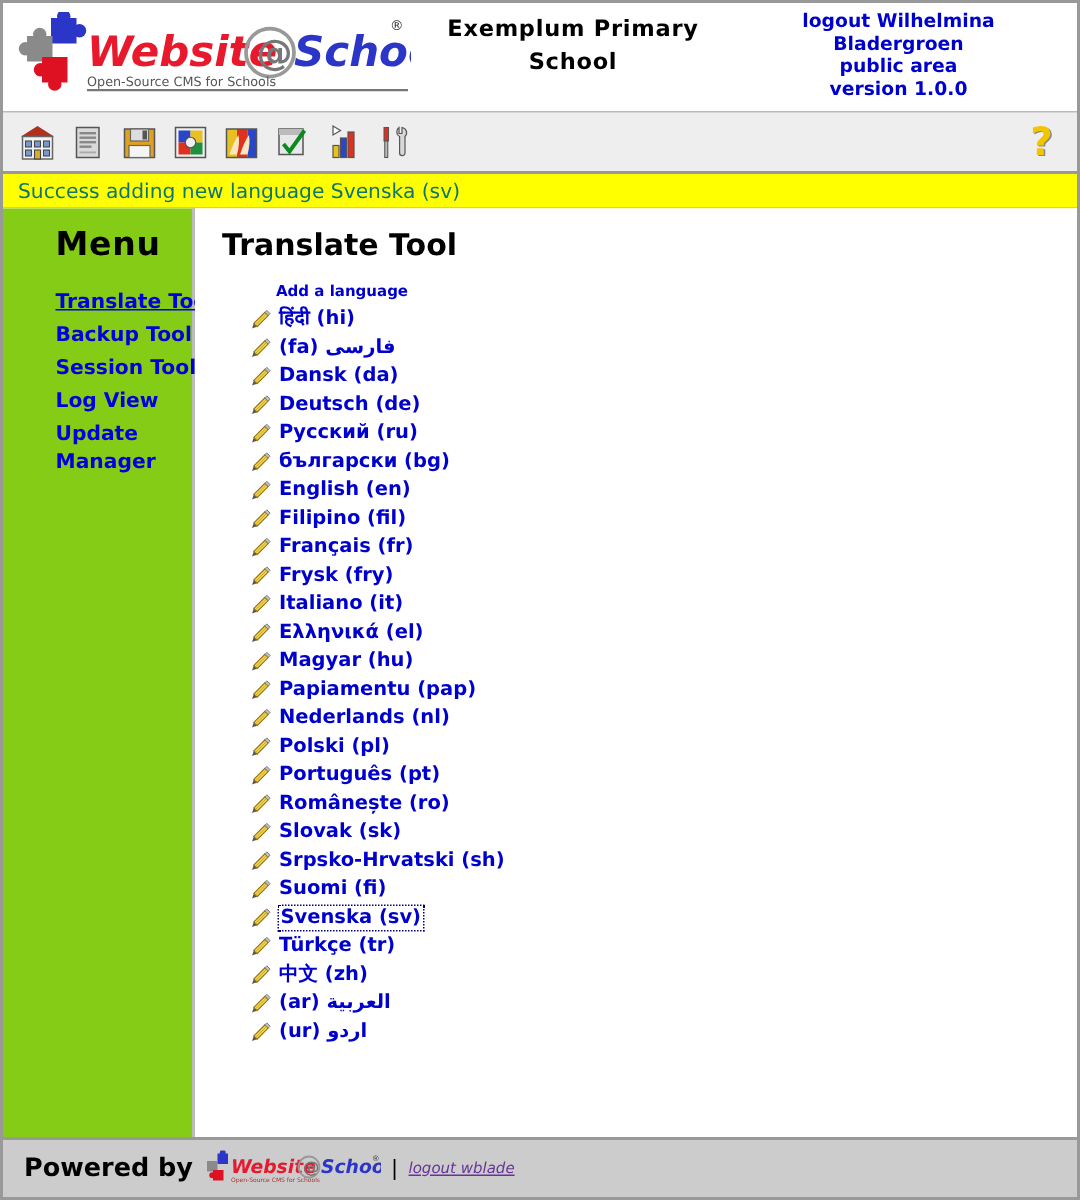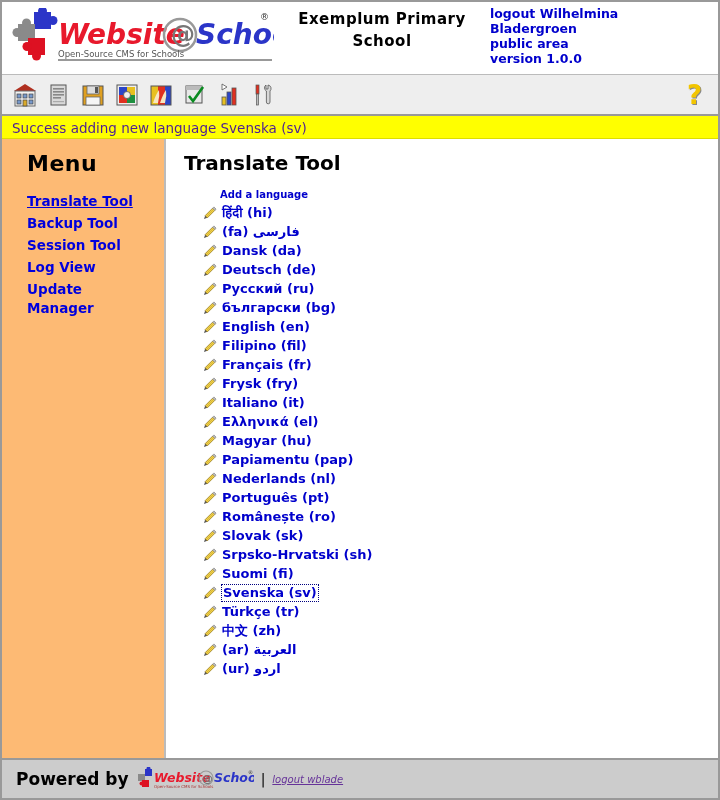"logout Wilhelmina Bladergroen" .header-right { text-align: left -> center }
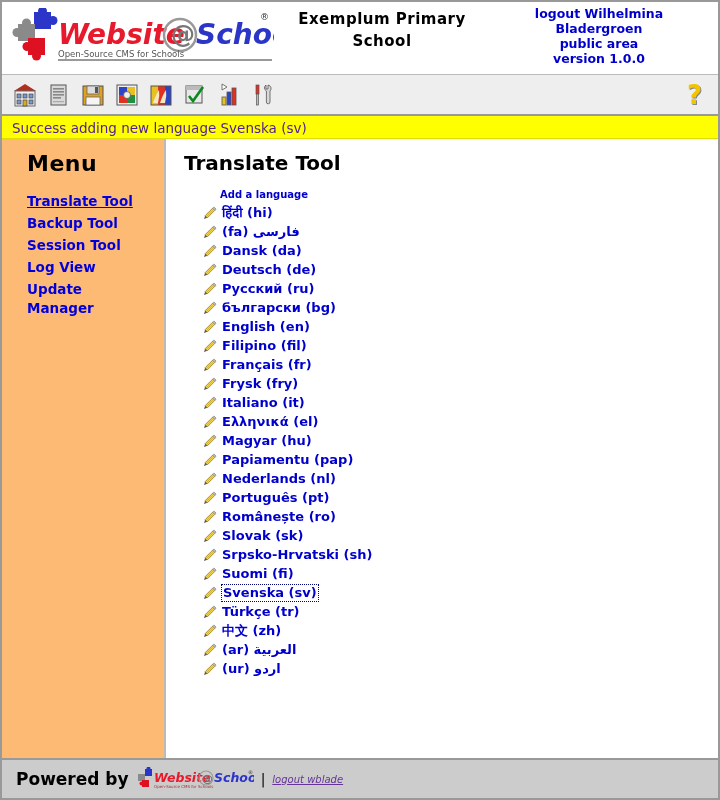"Success adding new language Svenska" .message-bar { color: #4c1d95 -> #0f766e }
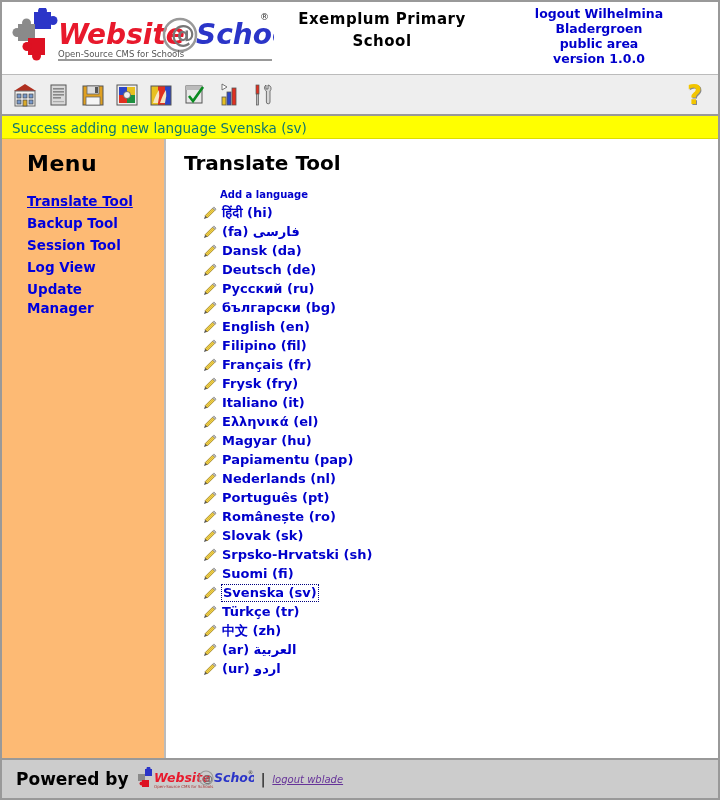"Menu" .sidebar { background: #fdba74 -> #84cc16; padding: 12px 0 0 25px -> 12px 0 0 35px; width: 164px -> 128px }
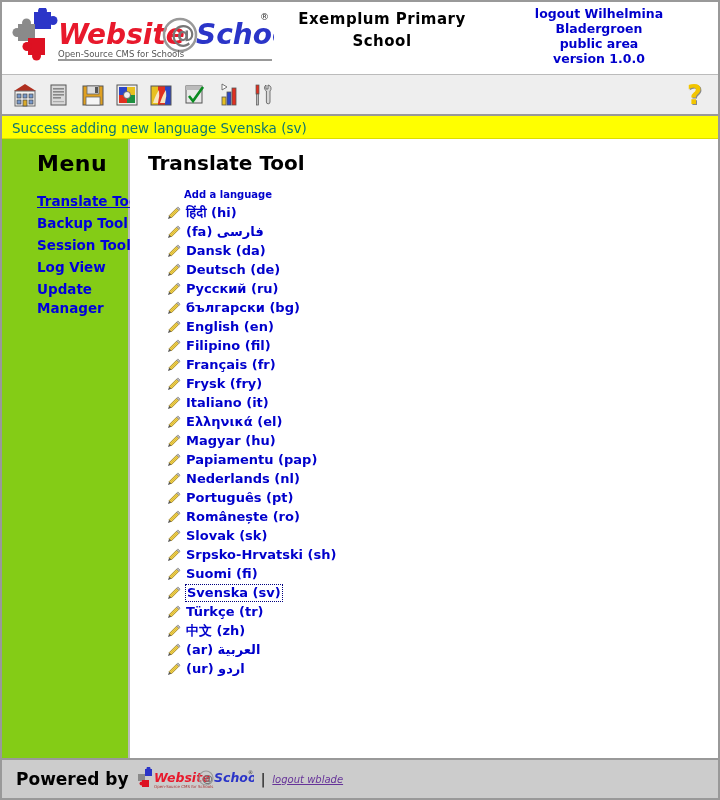"Polski (pl)" div.lang-row { html: none -> <div> <svg> <polygon></polygon> <polygon></polygon> <polygon></polygon> <line></line> </svg> <a>Polski (pl)</a> </div> }
